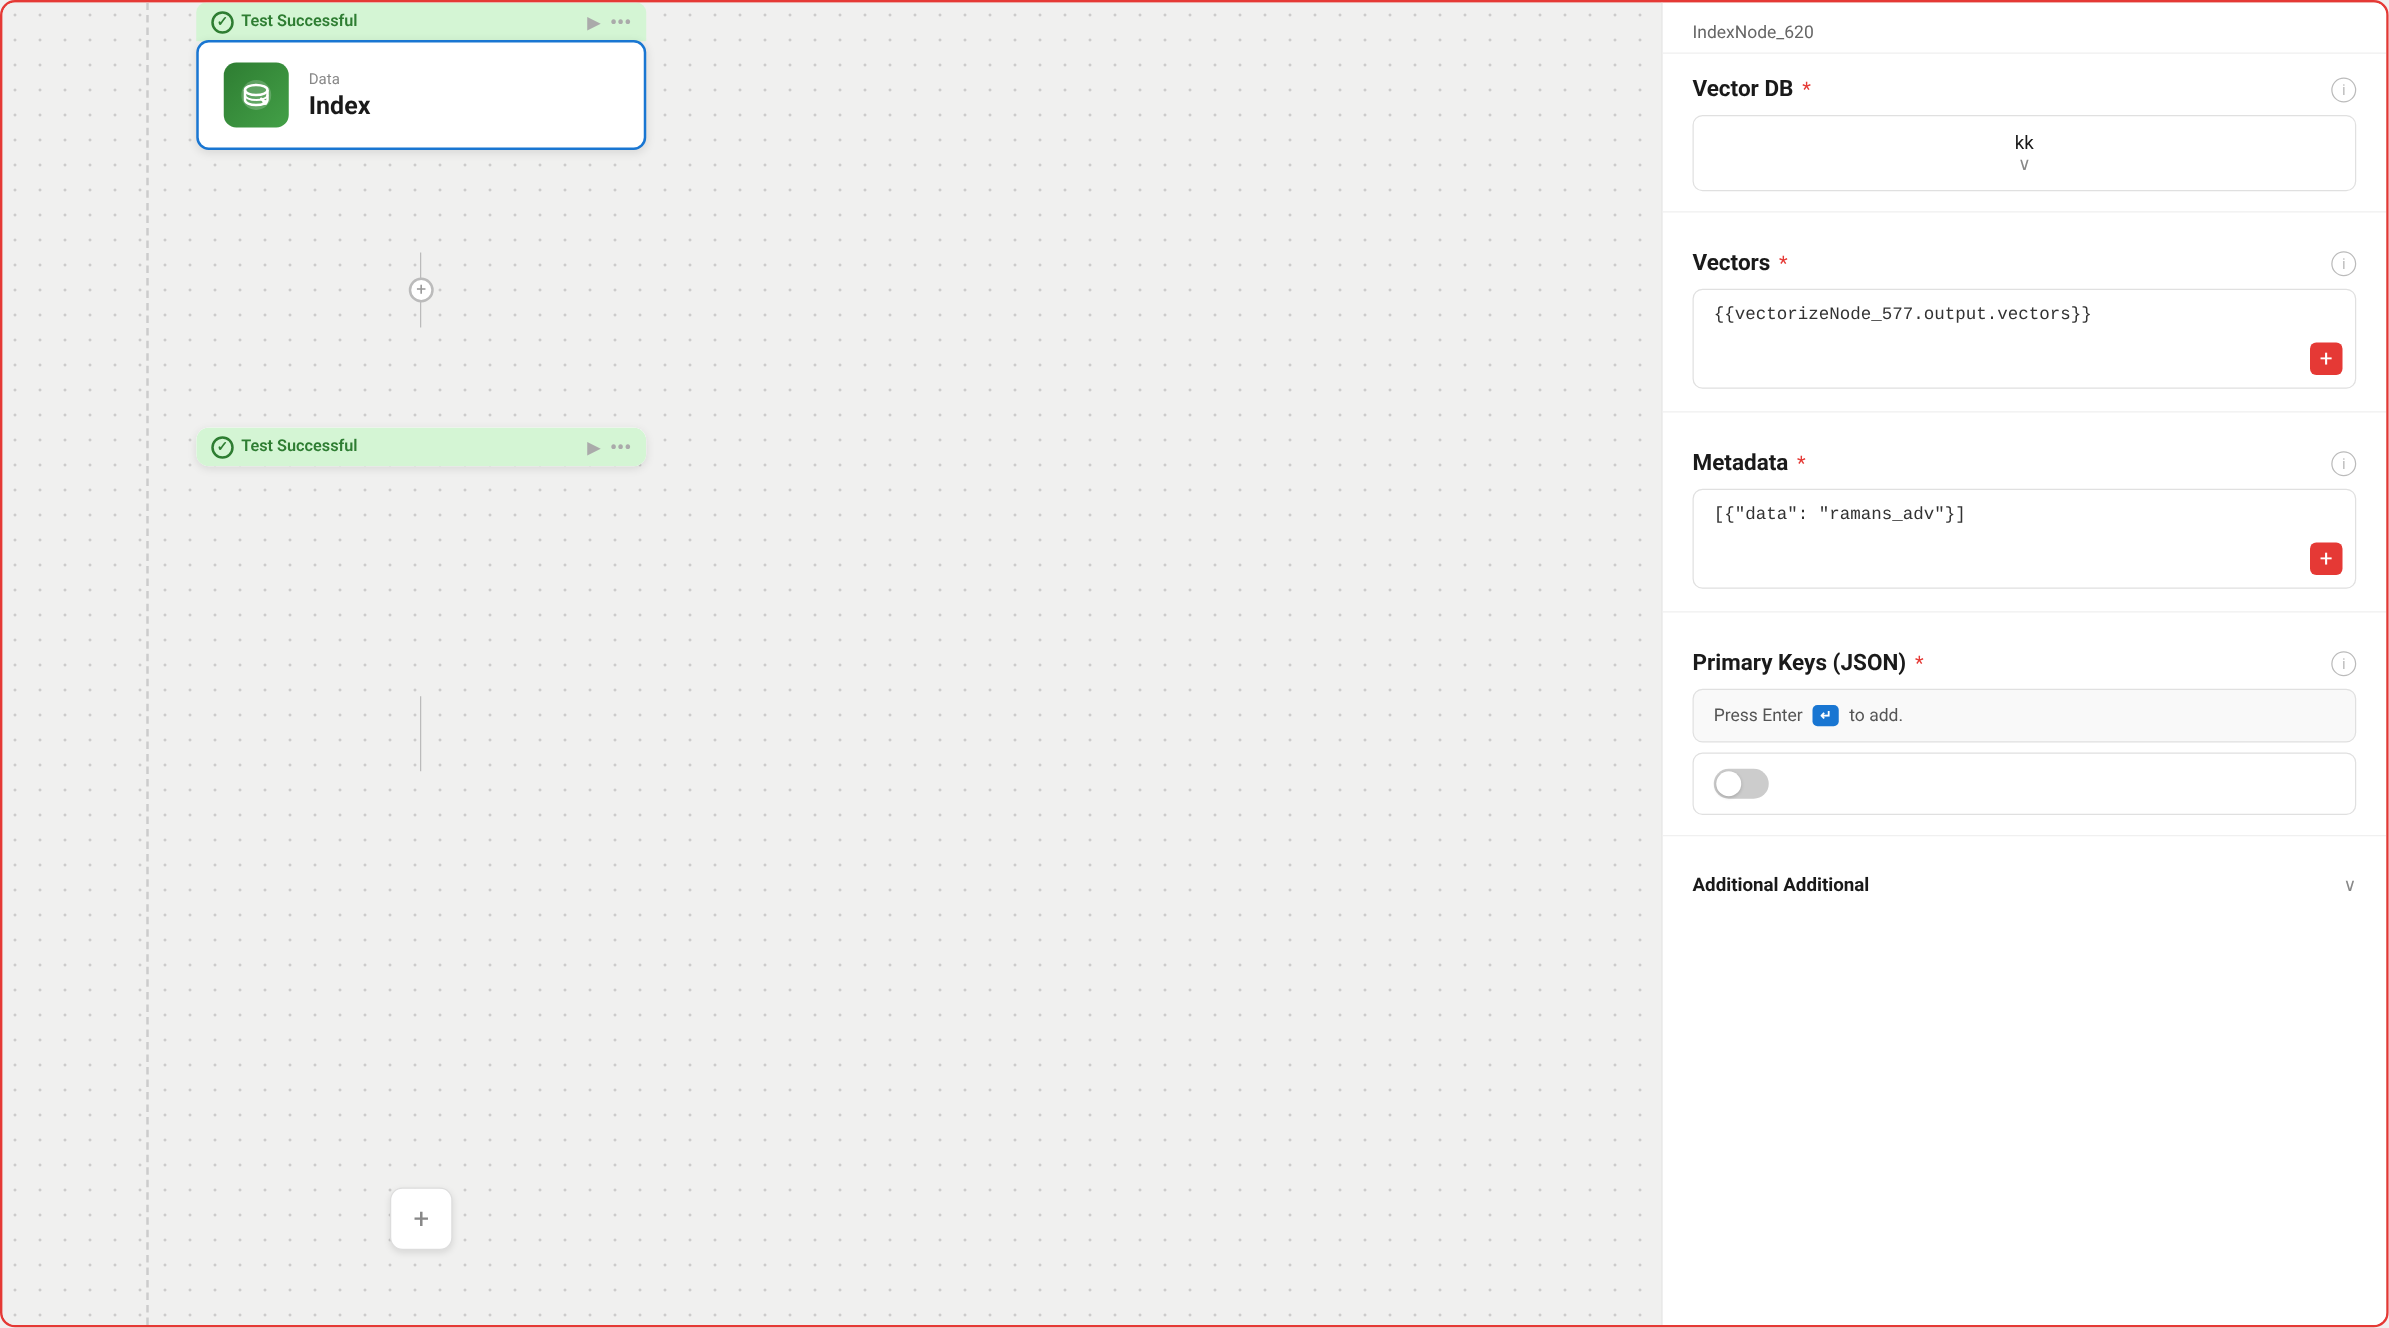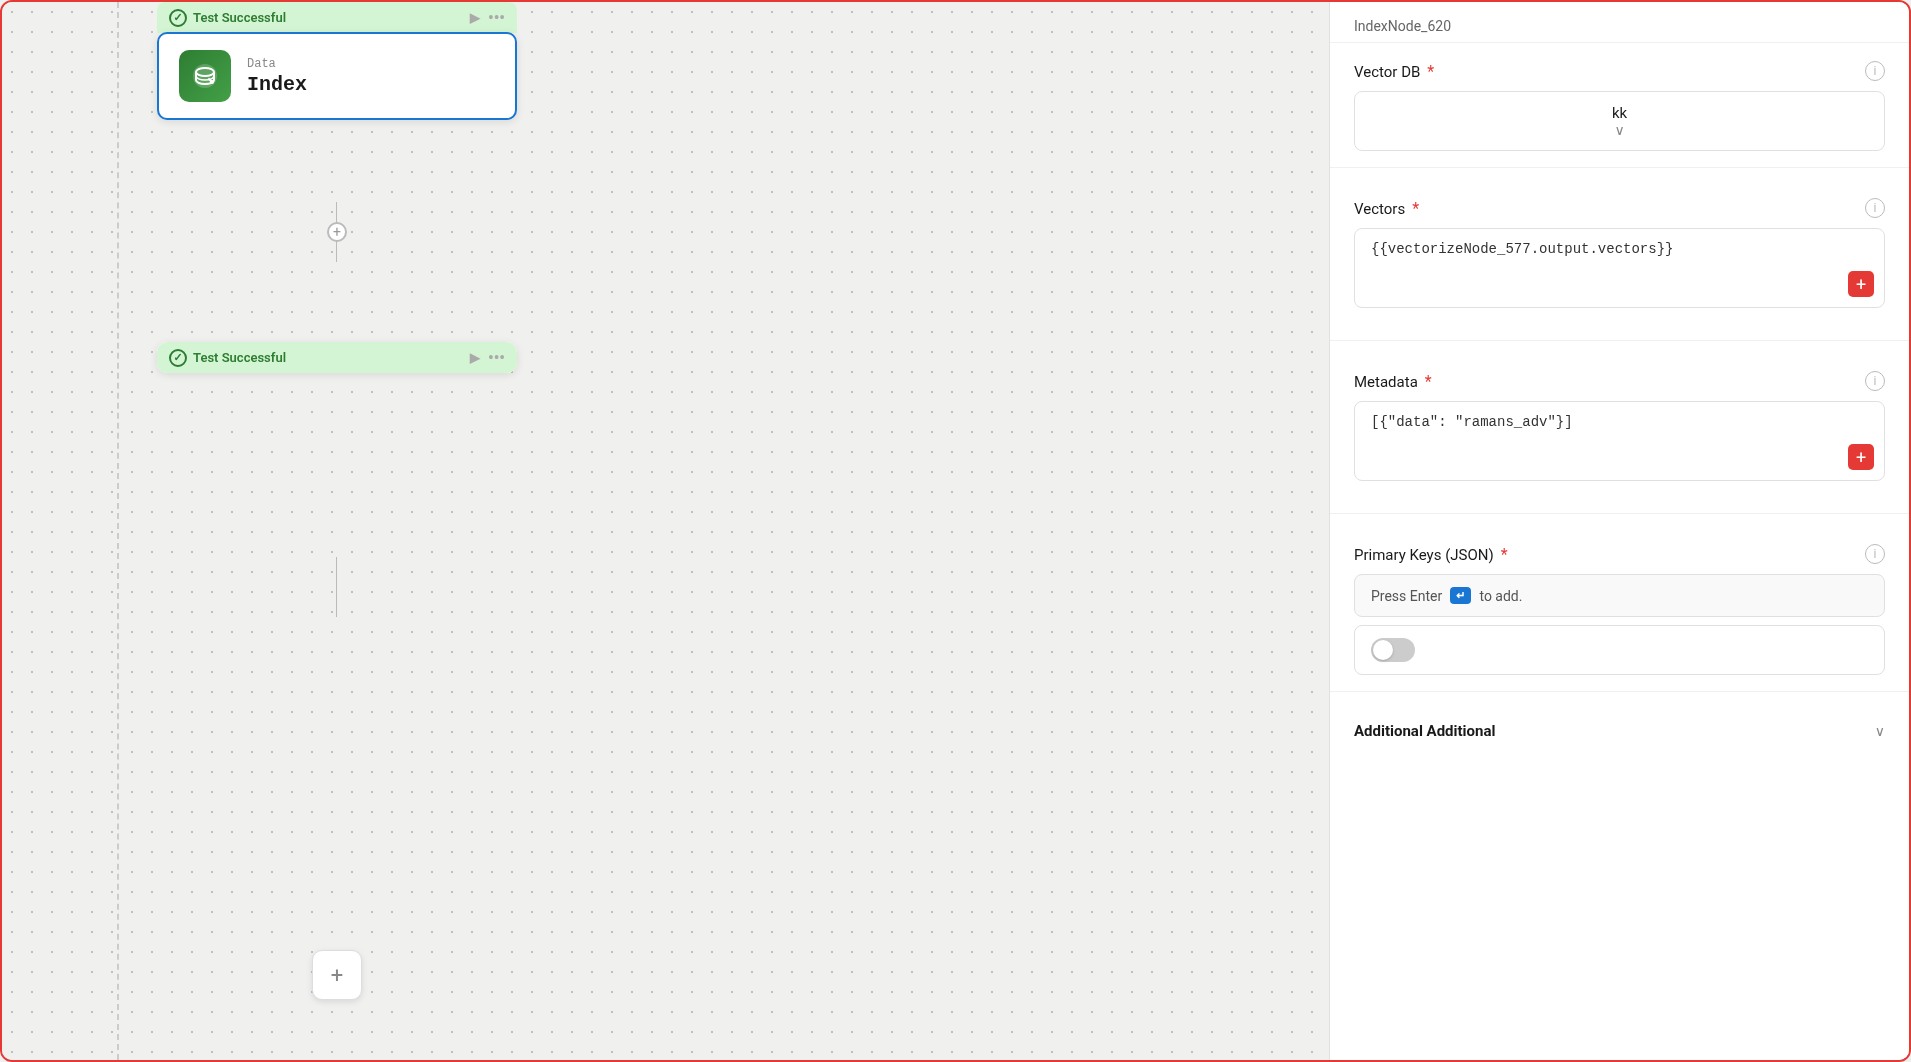"Data" .node-card.selected { font-family: Liberation Mono, monospace -> none }
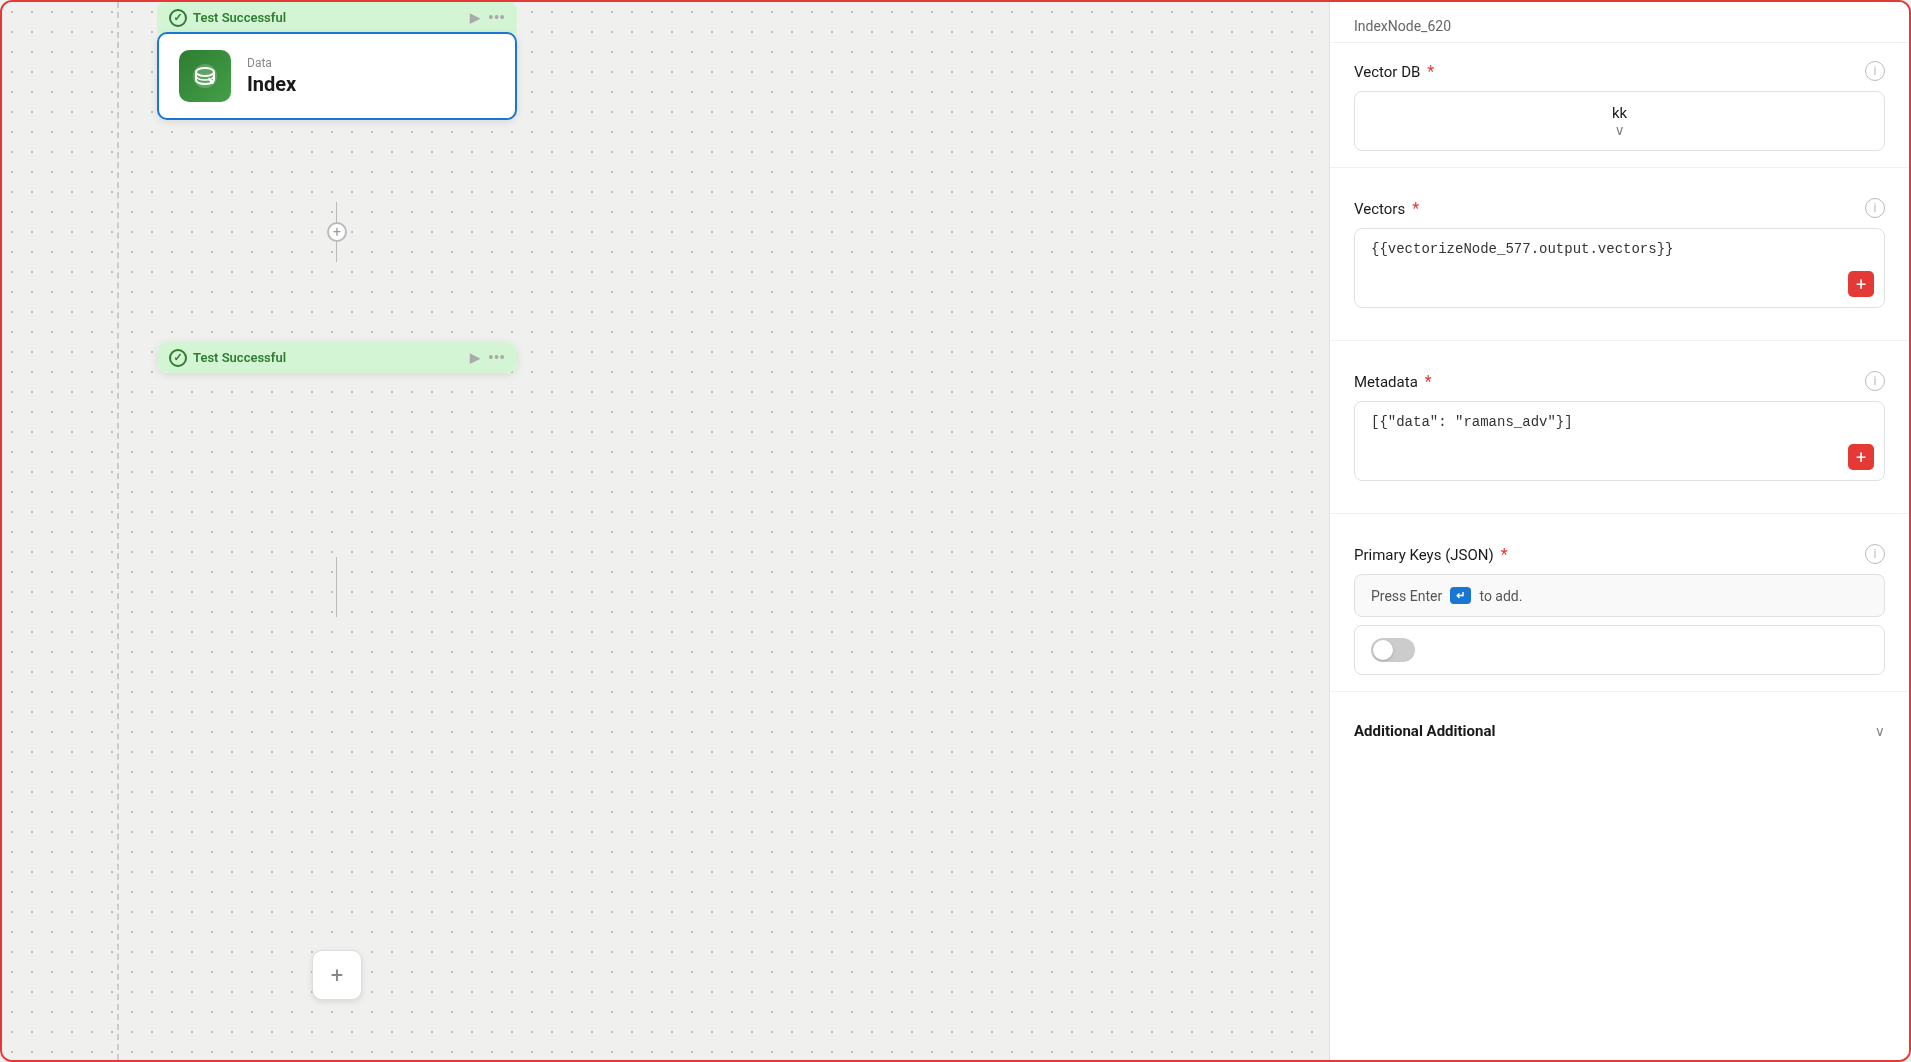"Vector DB" .panel-field-title { font-size: 15px -> 18px; font-weight: 400 -> 700 }
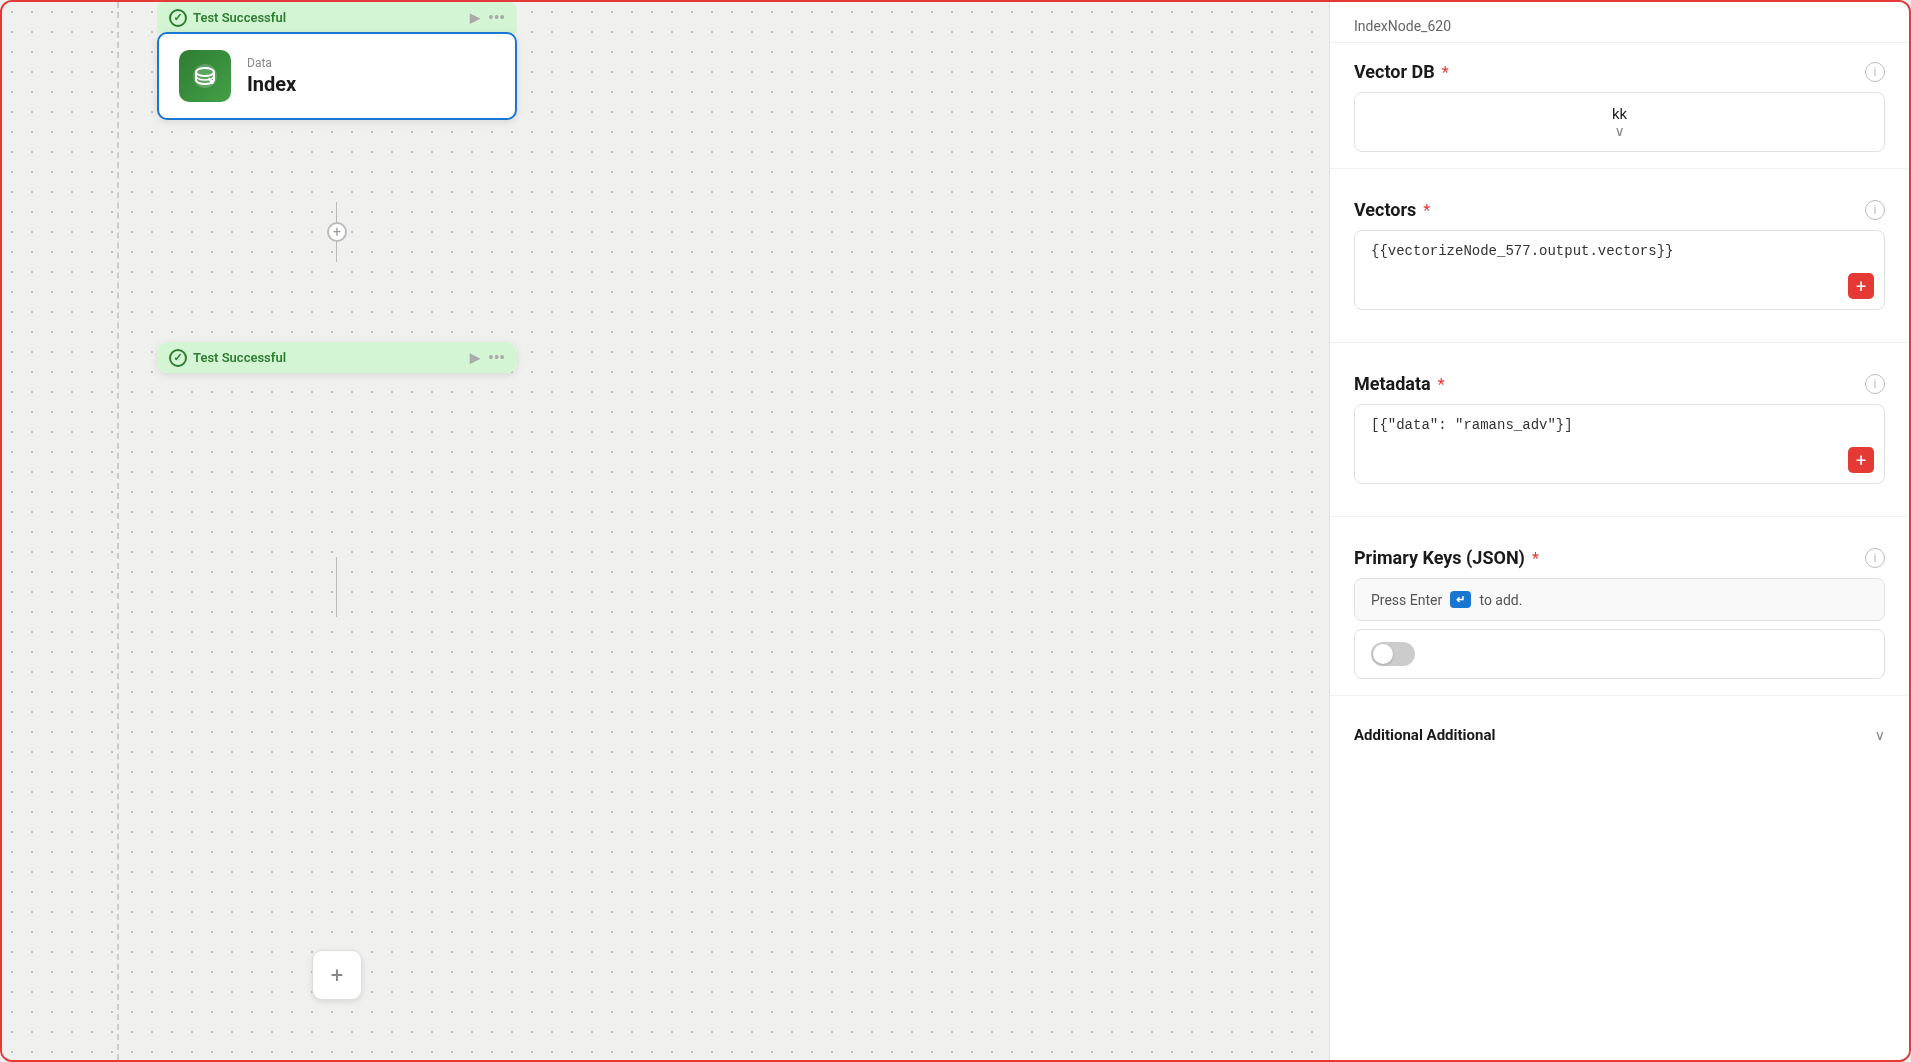"{{vectorizeNode_577.output.vectors}}" .text-field-wrapper { margin-bottom: 20px -> 6px }
